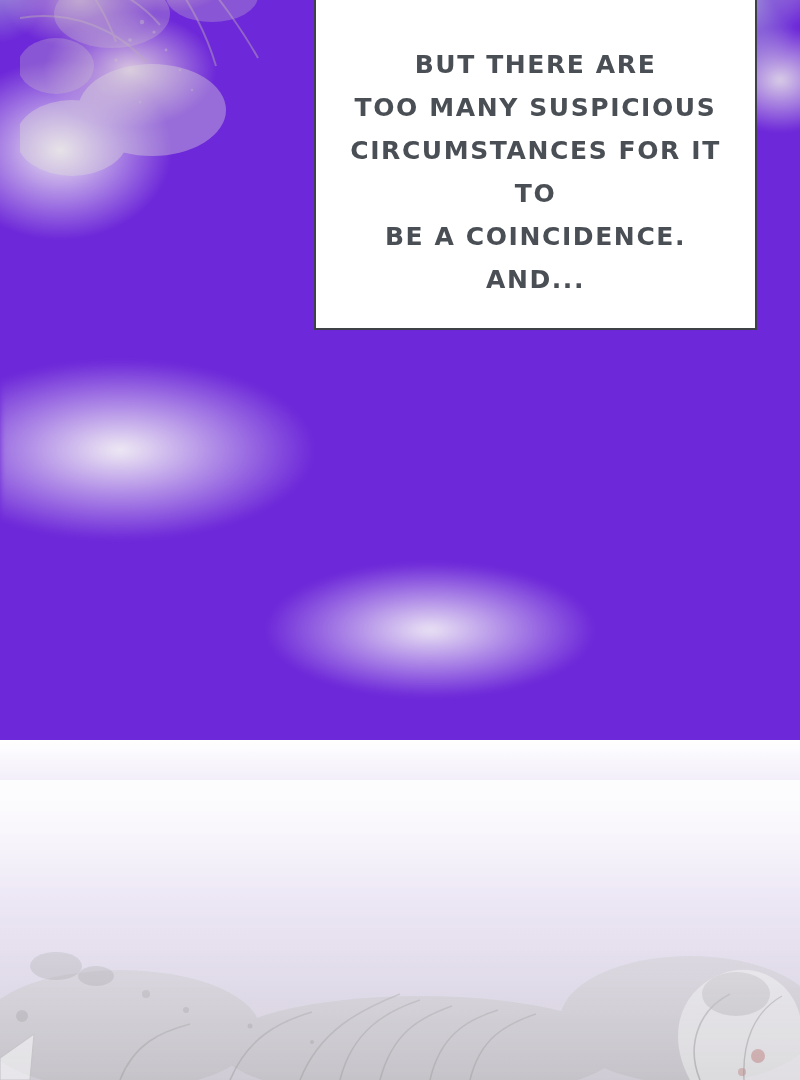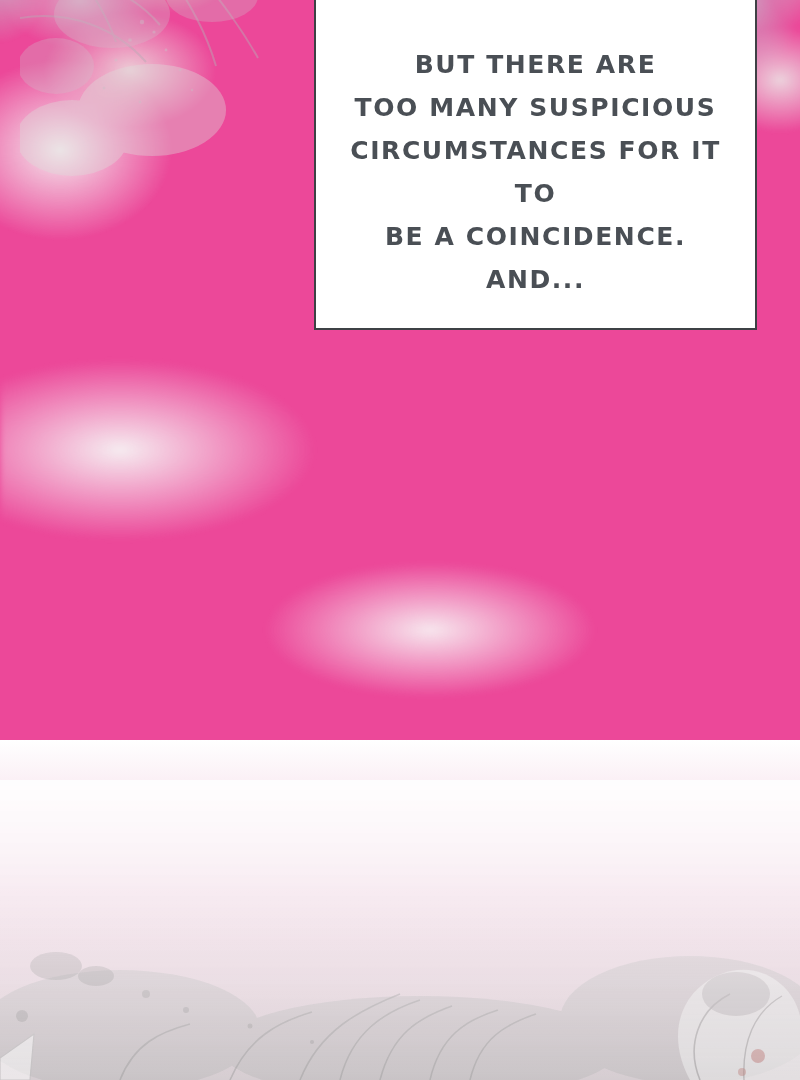"BUT THERE ARE" #page { background: #ec4899 -> #6d28d9 }
